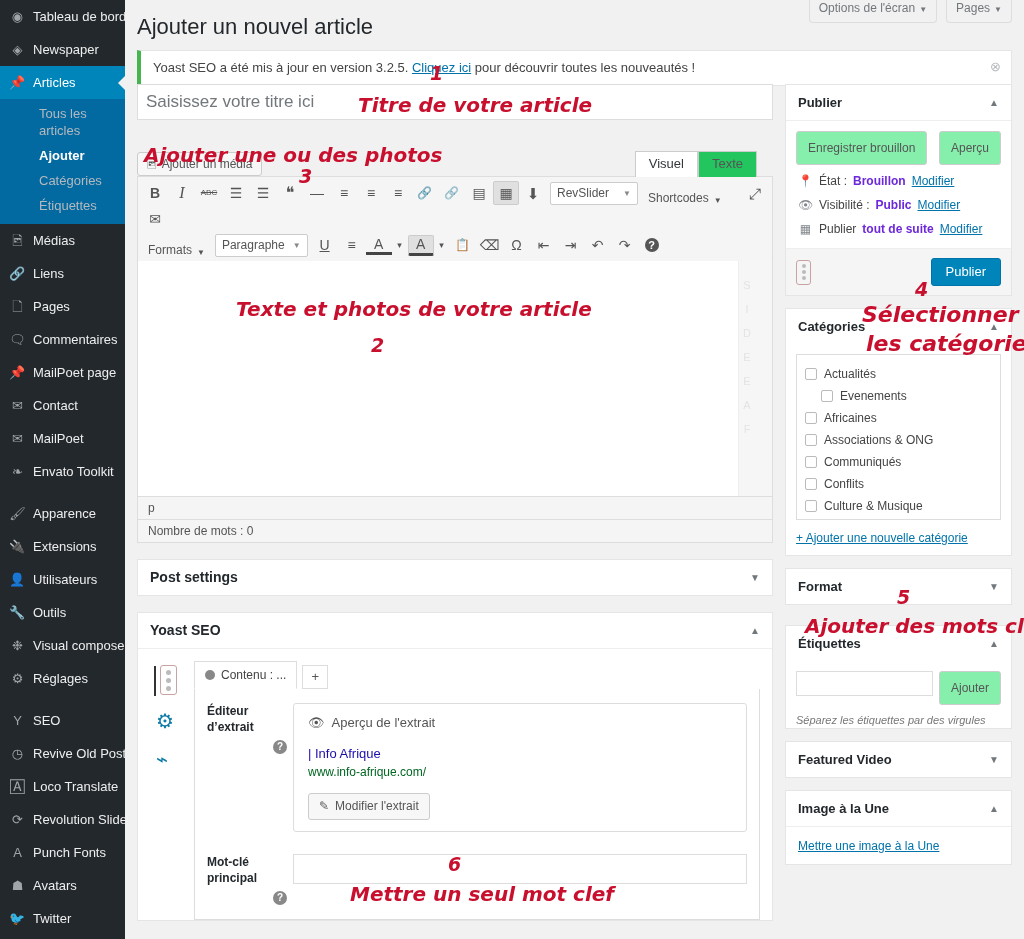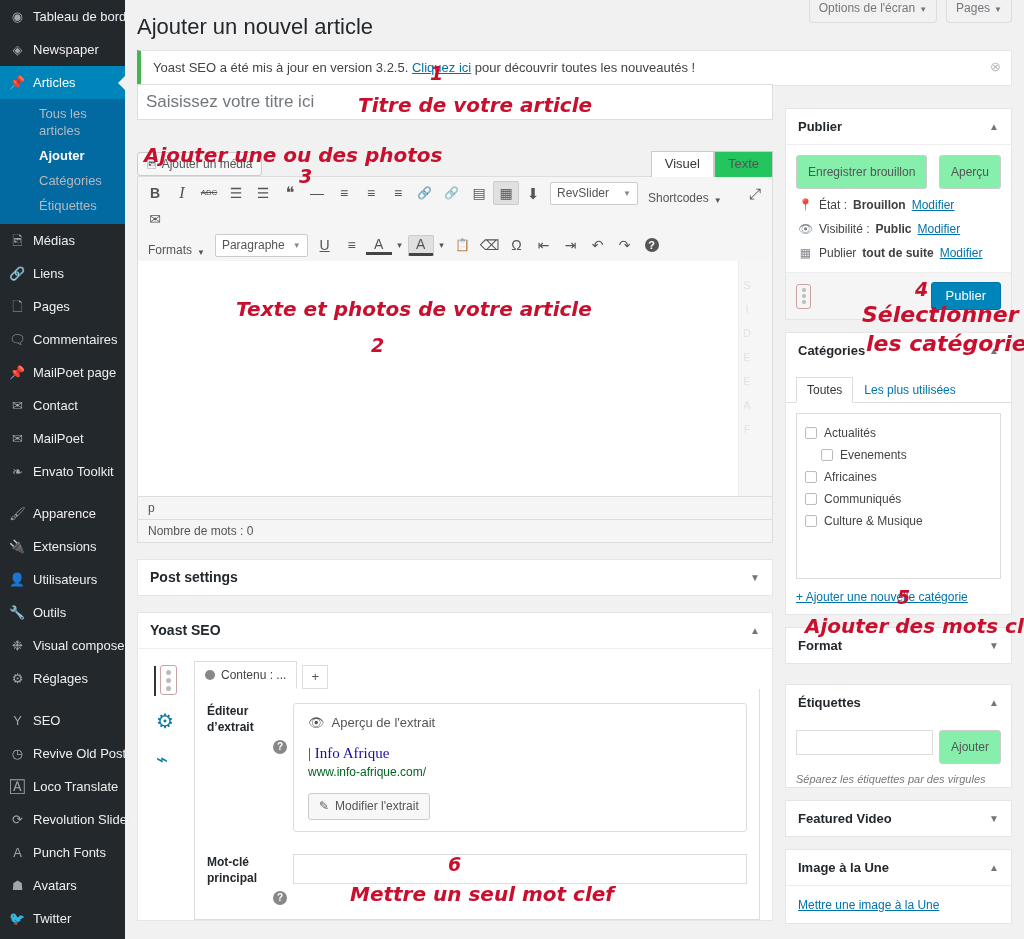"Publier" .side-box { margin-top: 24px -> none }
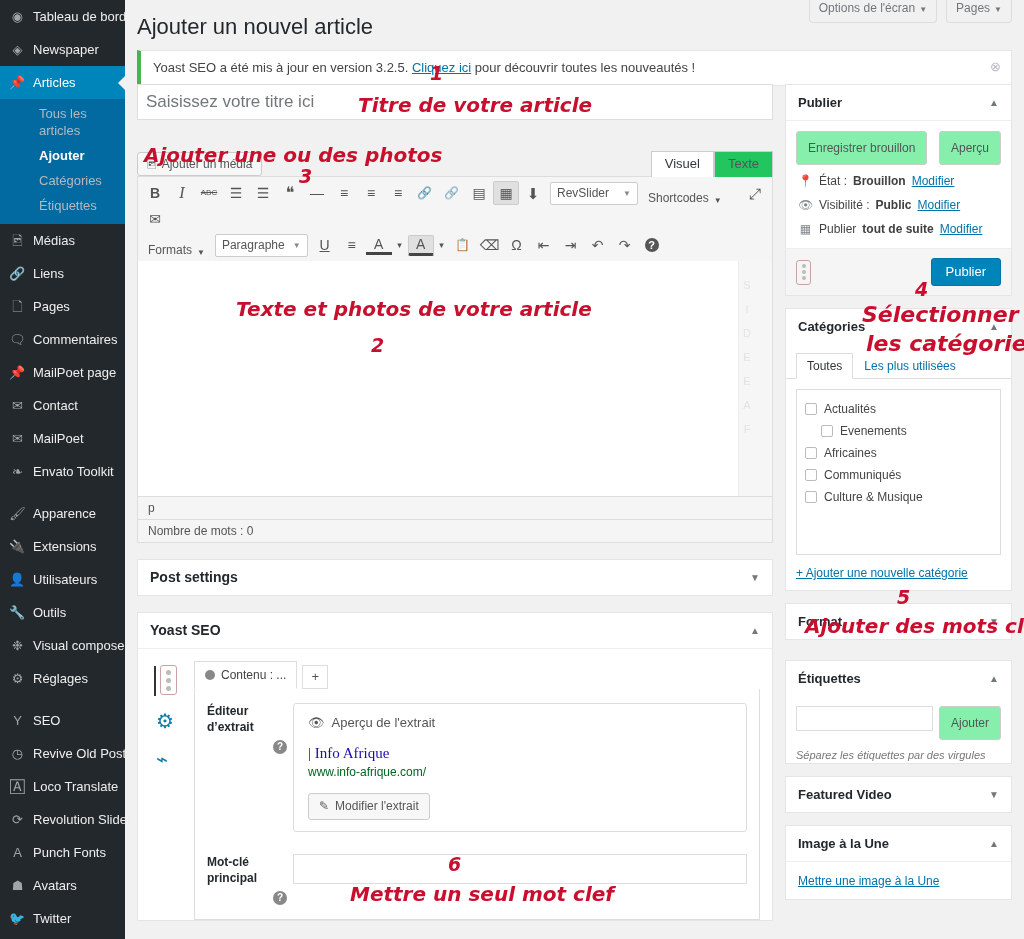"Visuel" .editor-tabs { right: 0 -> 16px }
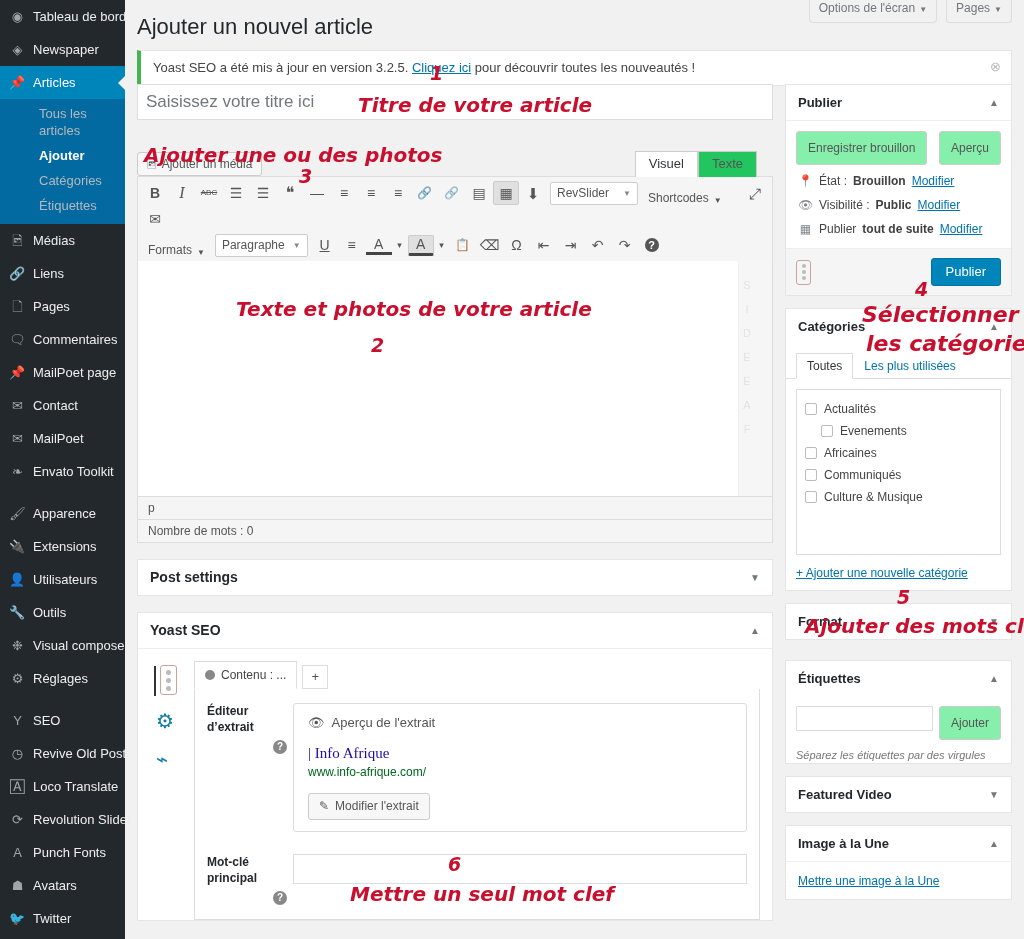"Brouillon" .pub-line b { color: #404040 -> #6d28d9 }
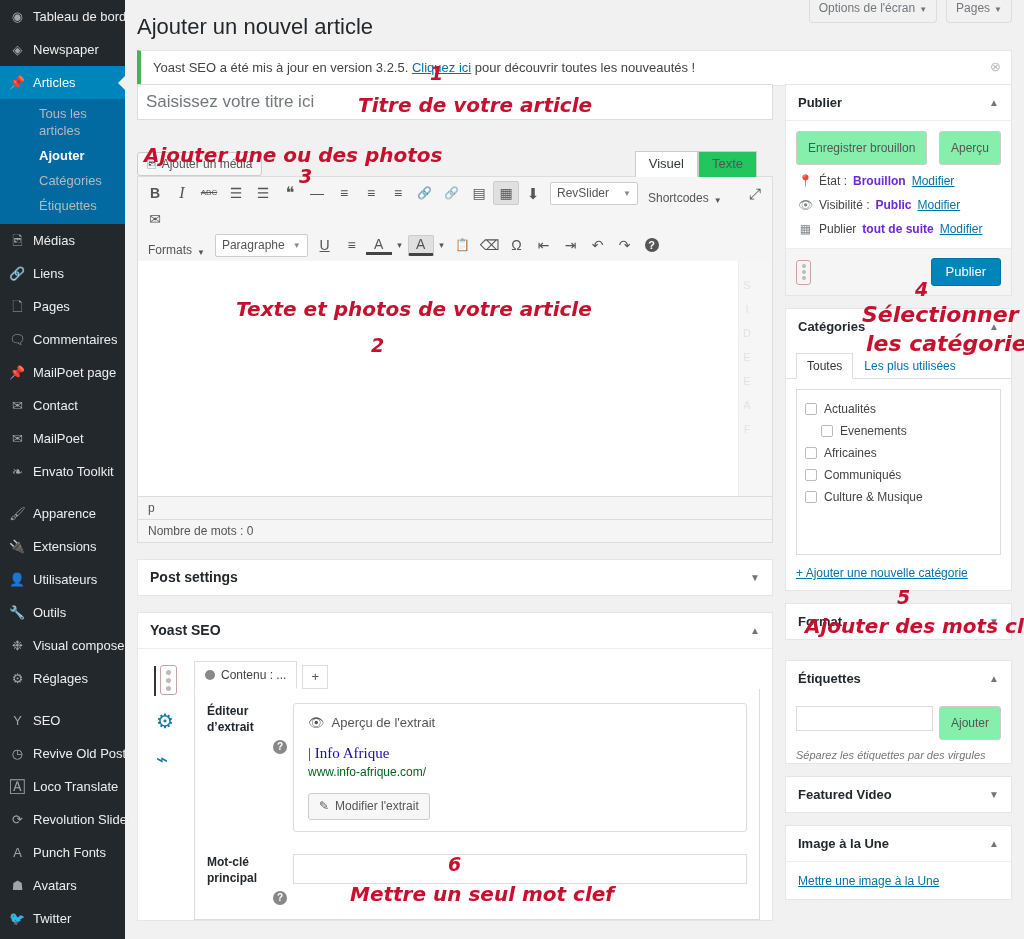"Toutes" div.cat-tabs { html: <div> <span>Toutes</span> <span>Les plus utilisées</span> </div> -> none }
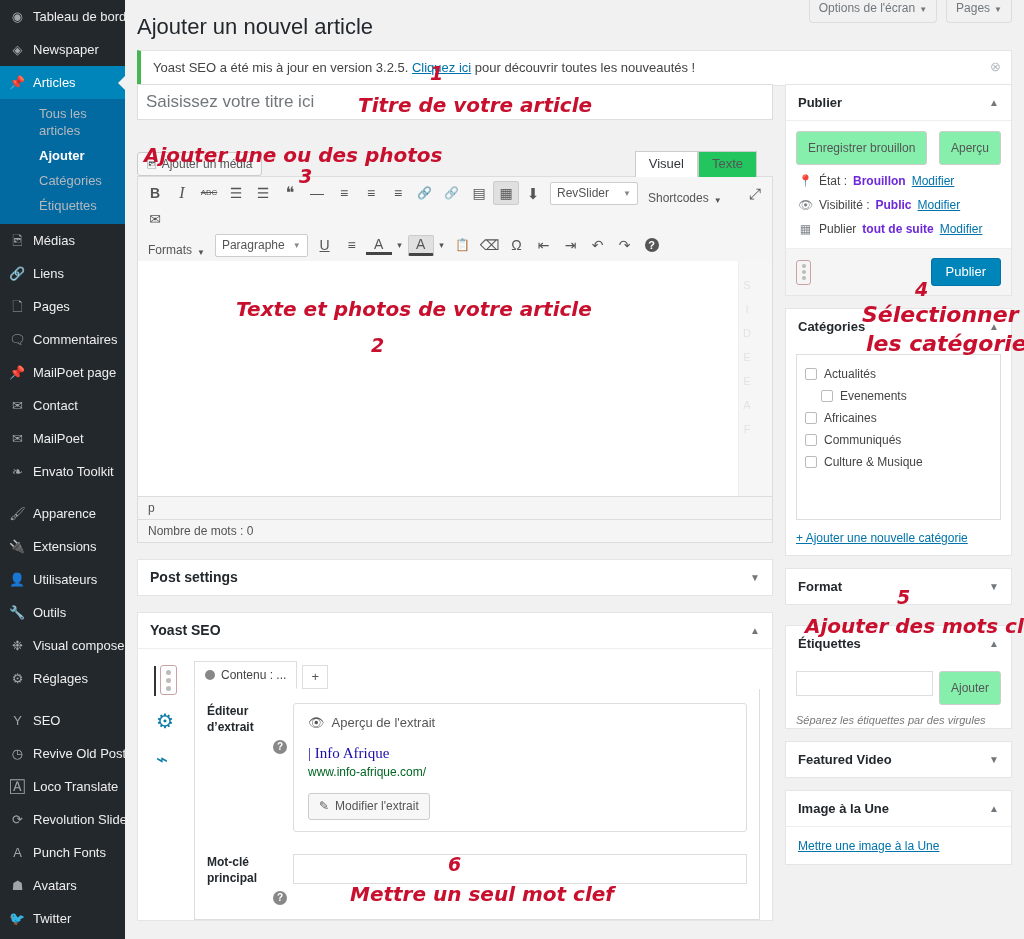"Associations & ONG" label.cat-item { html: none -> <label> <span></span> <span>Associations &amp; ONG</span> </label> }
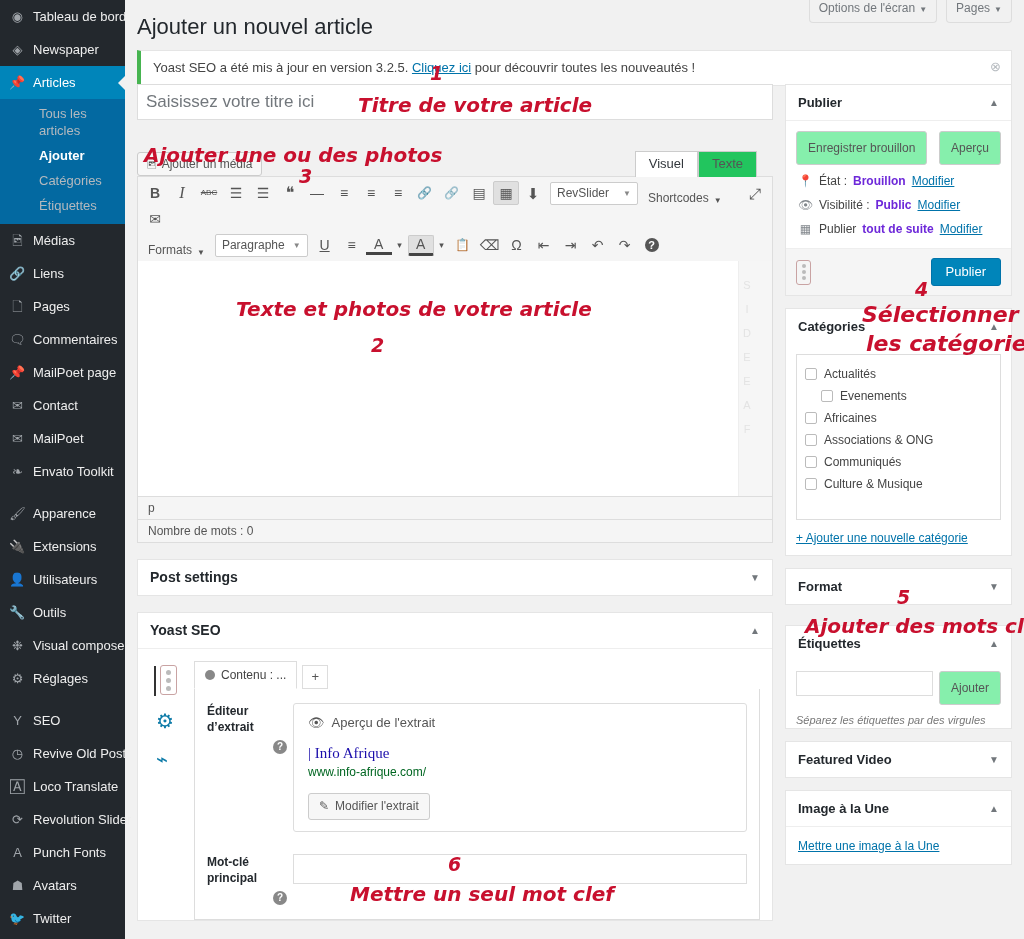"Conflits" label.cat-item { html: none -> <label> <span></span> <span>Conflits</span> </label> }
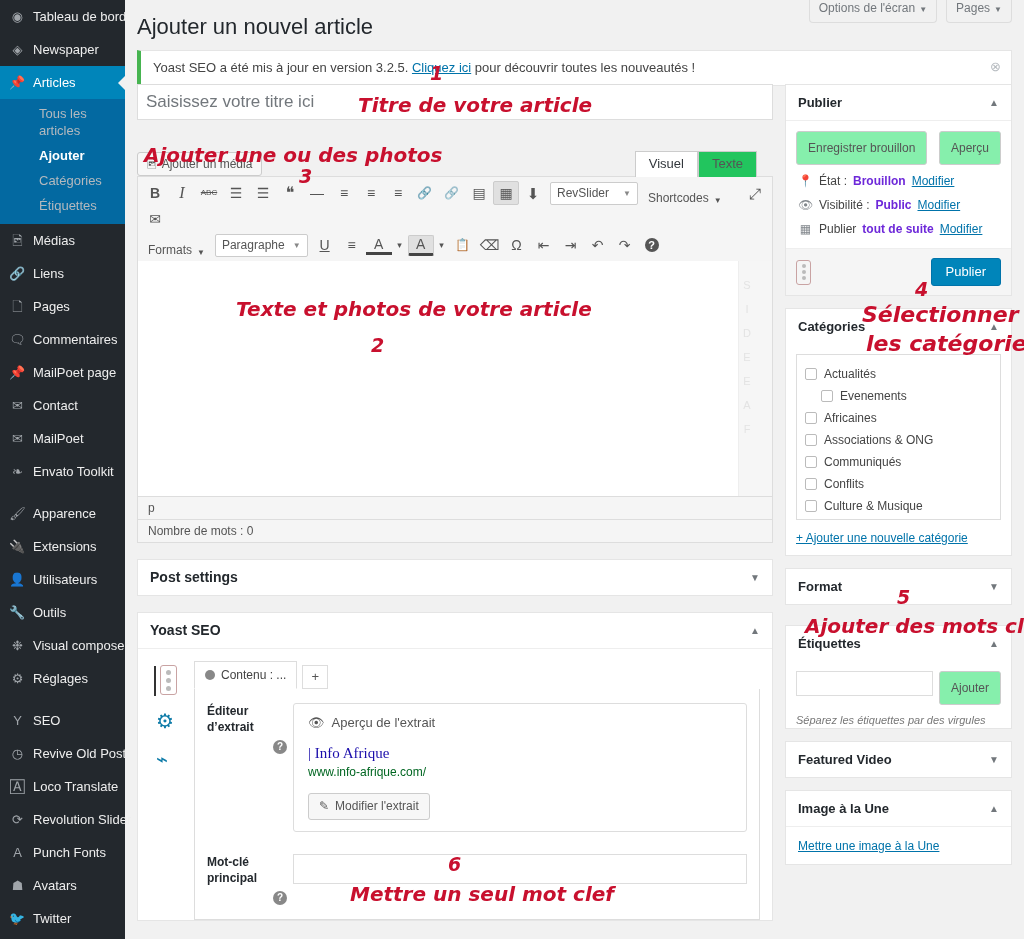"| Info Afrique" .snip-title { font-family: Liberation Serif, serif -> none; font-size: 15px -> 13px }
